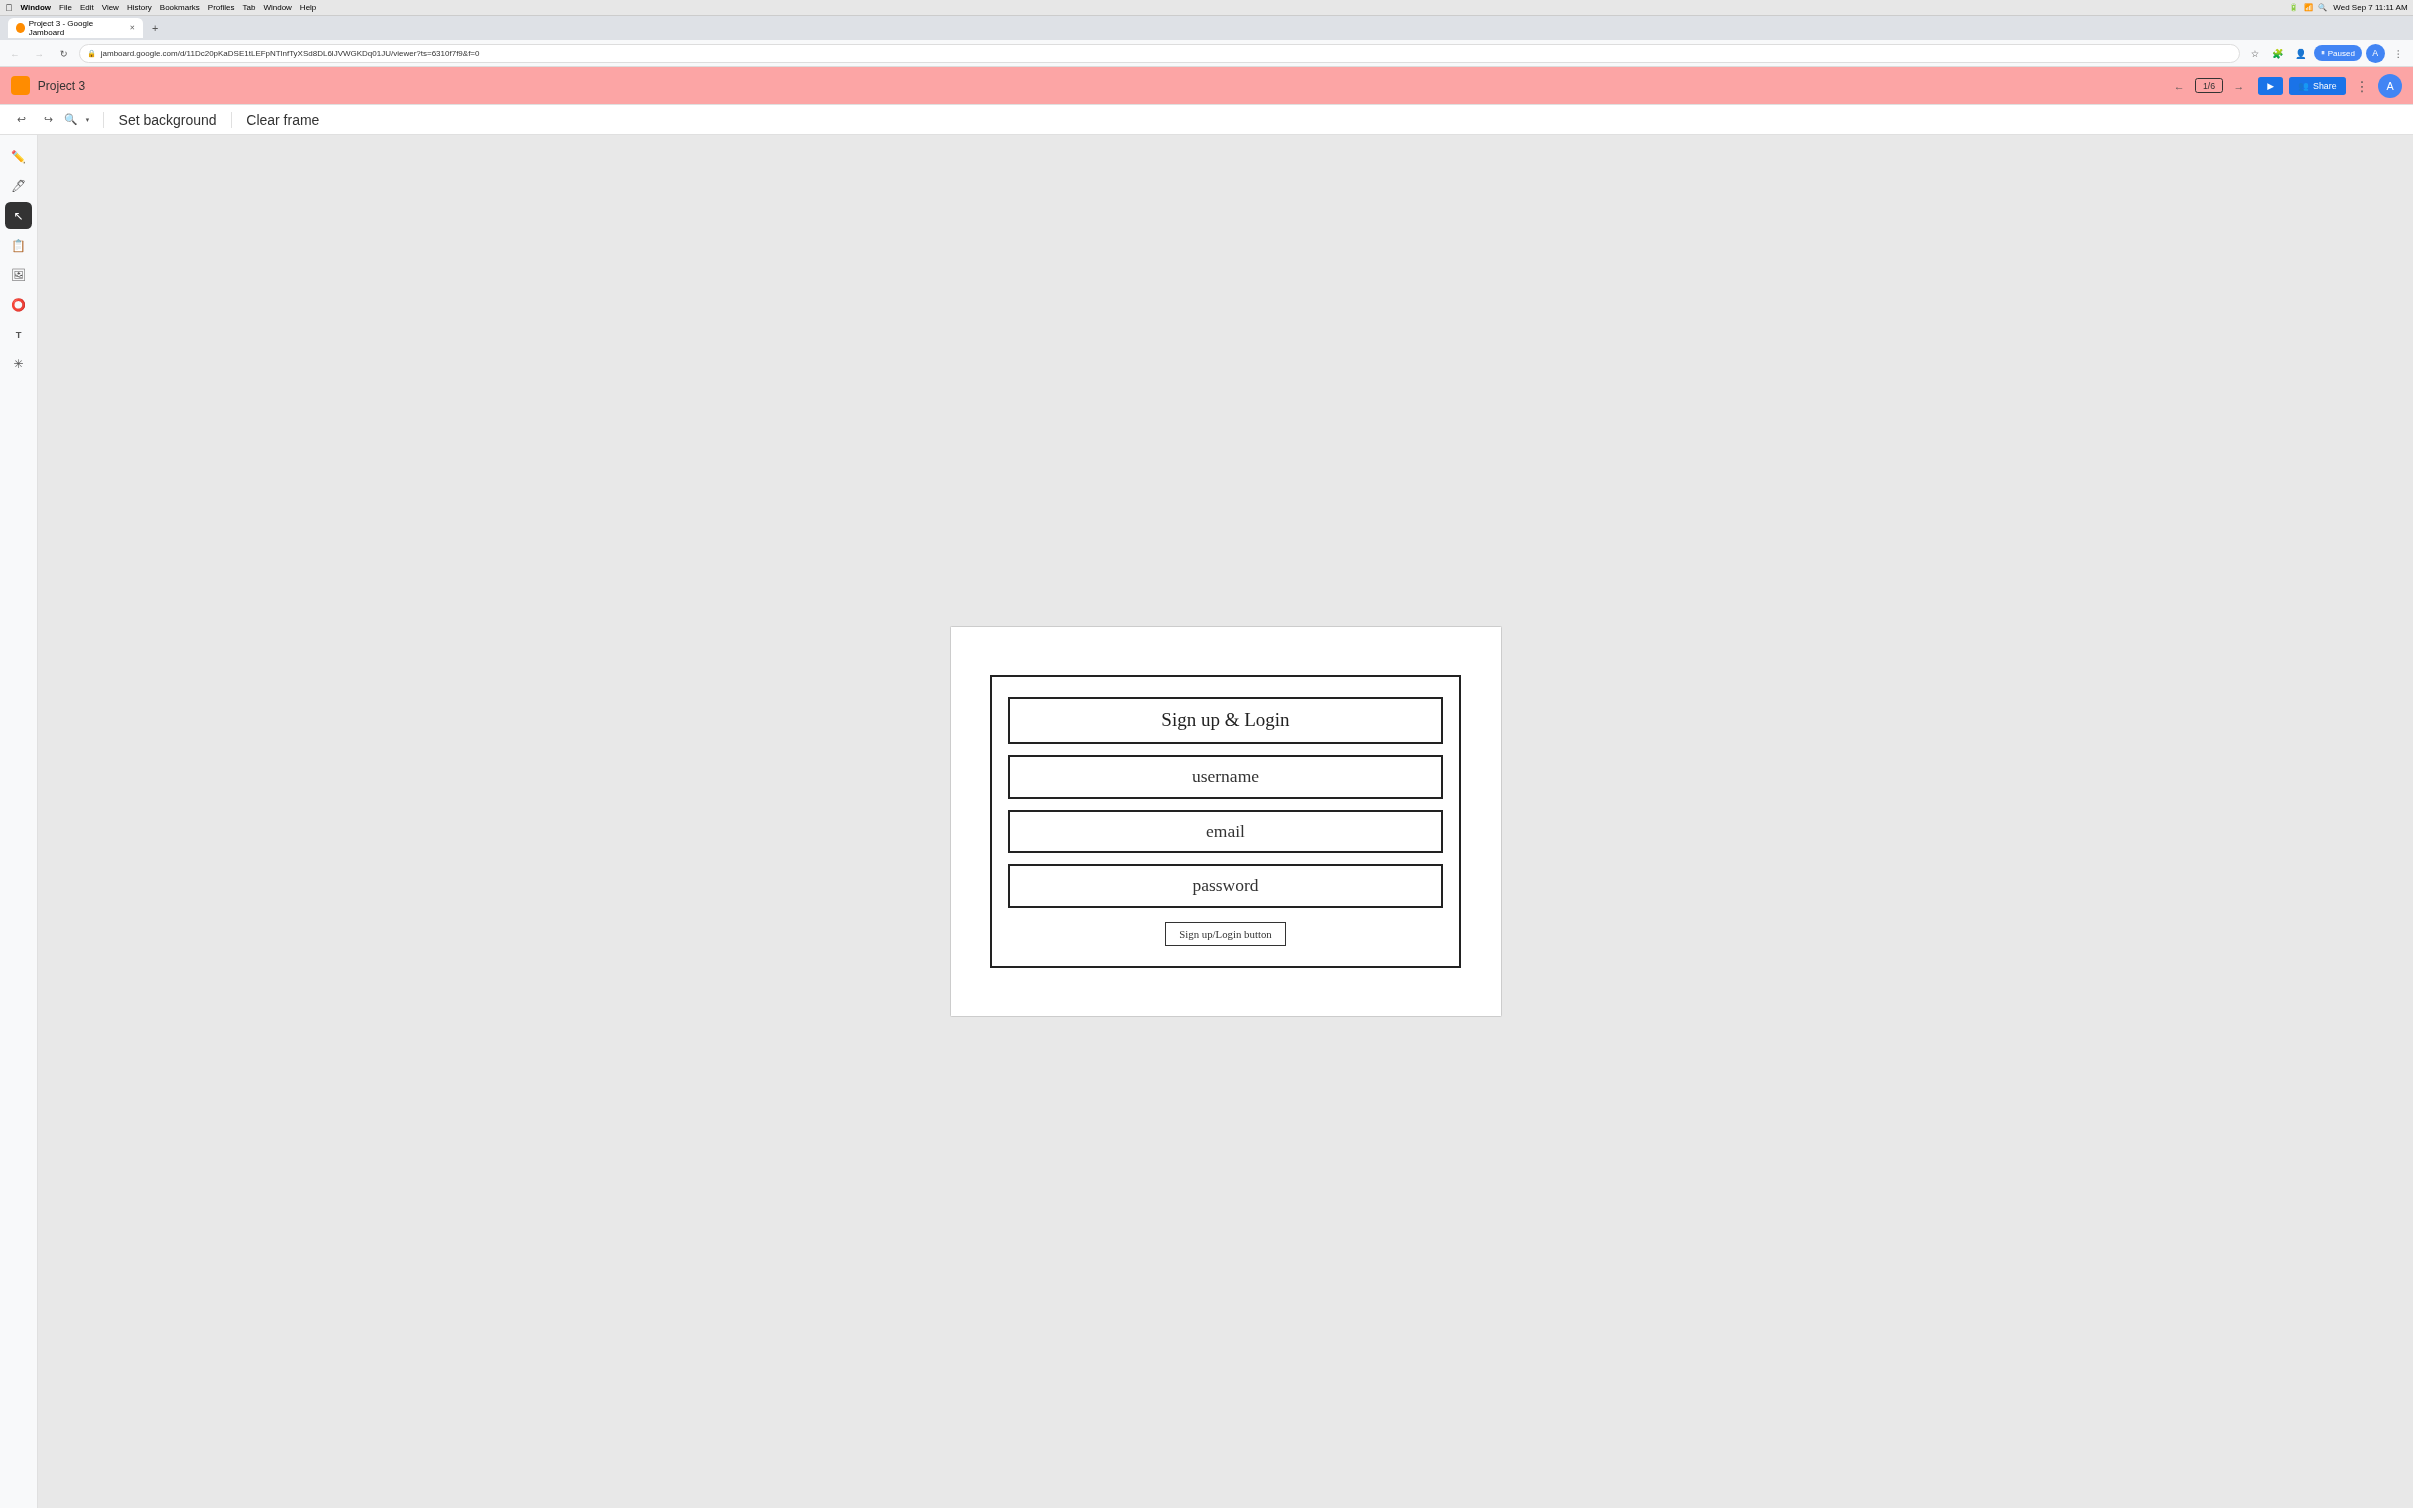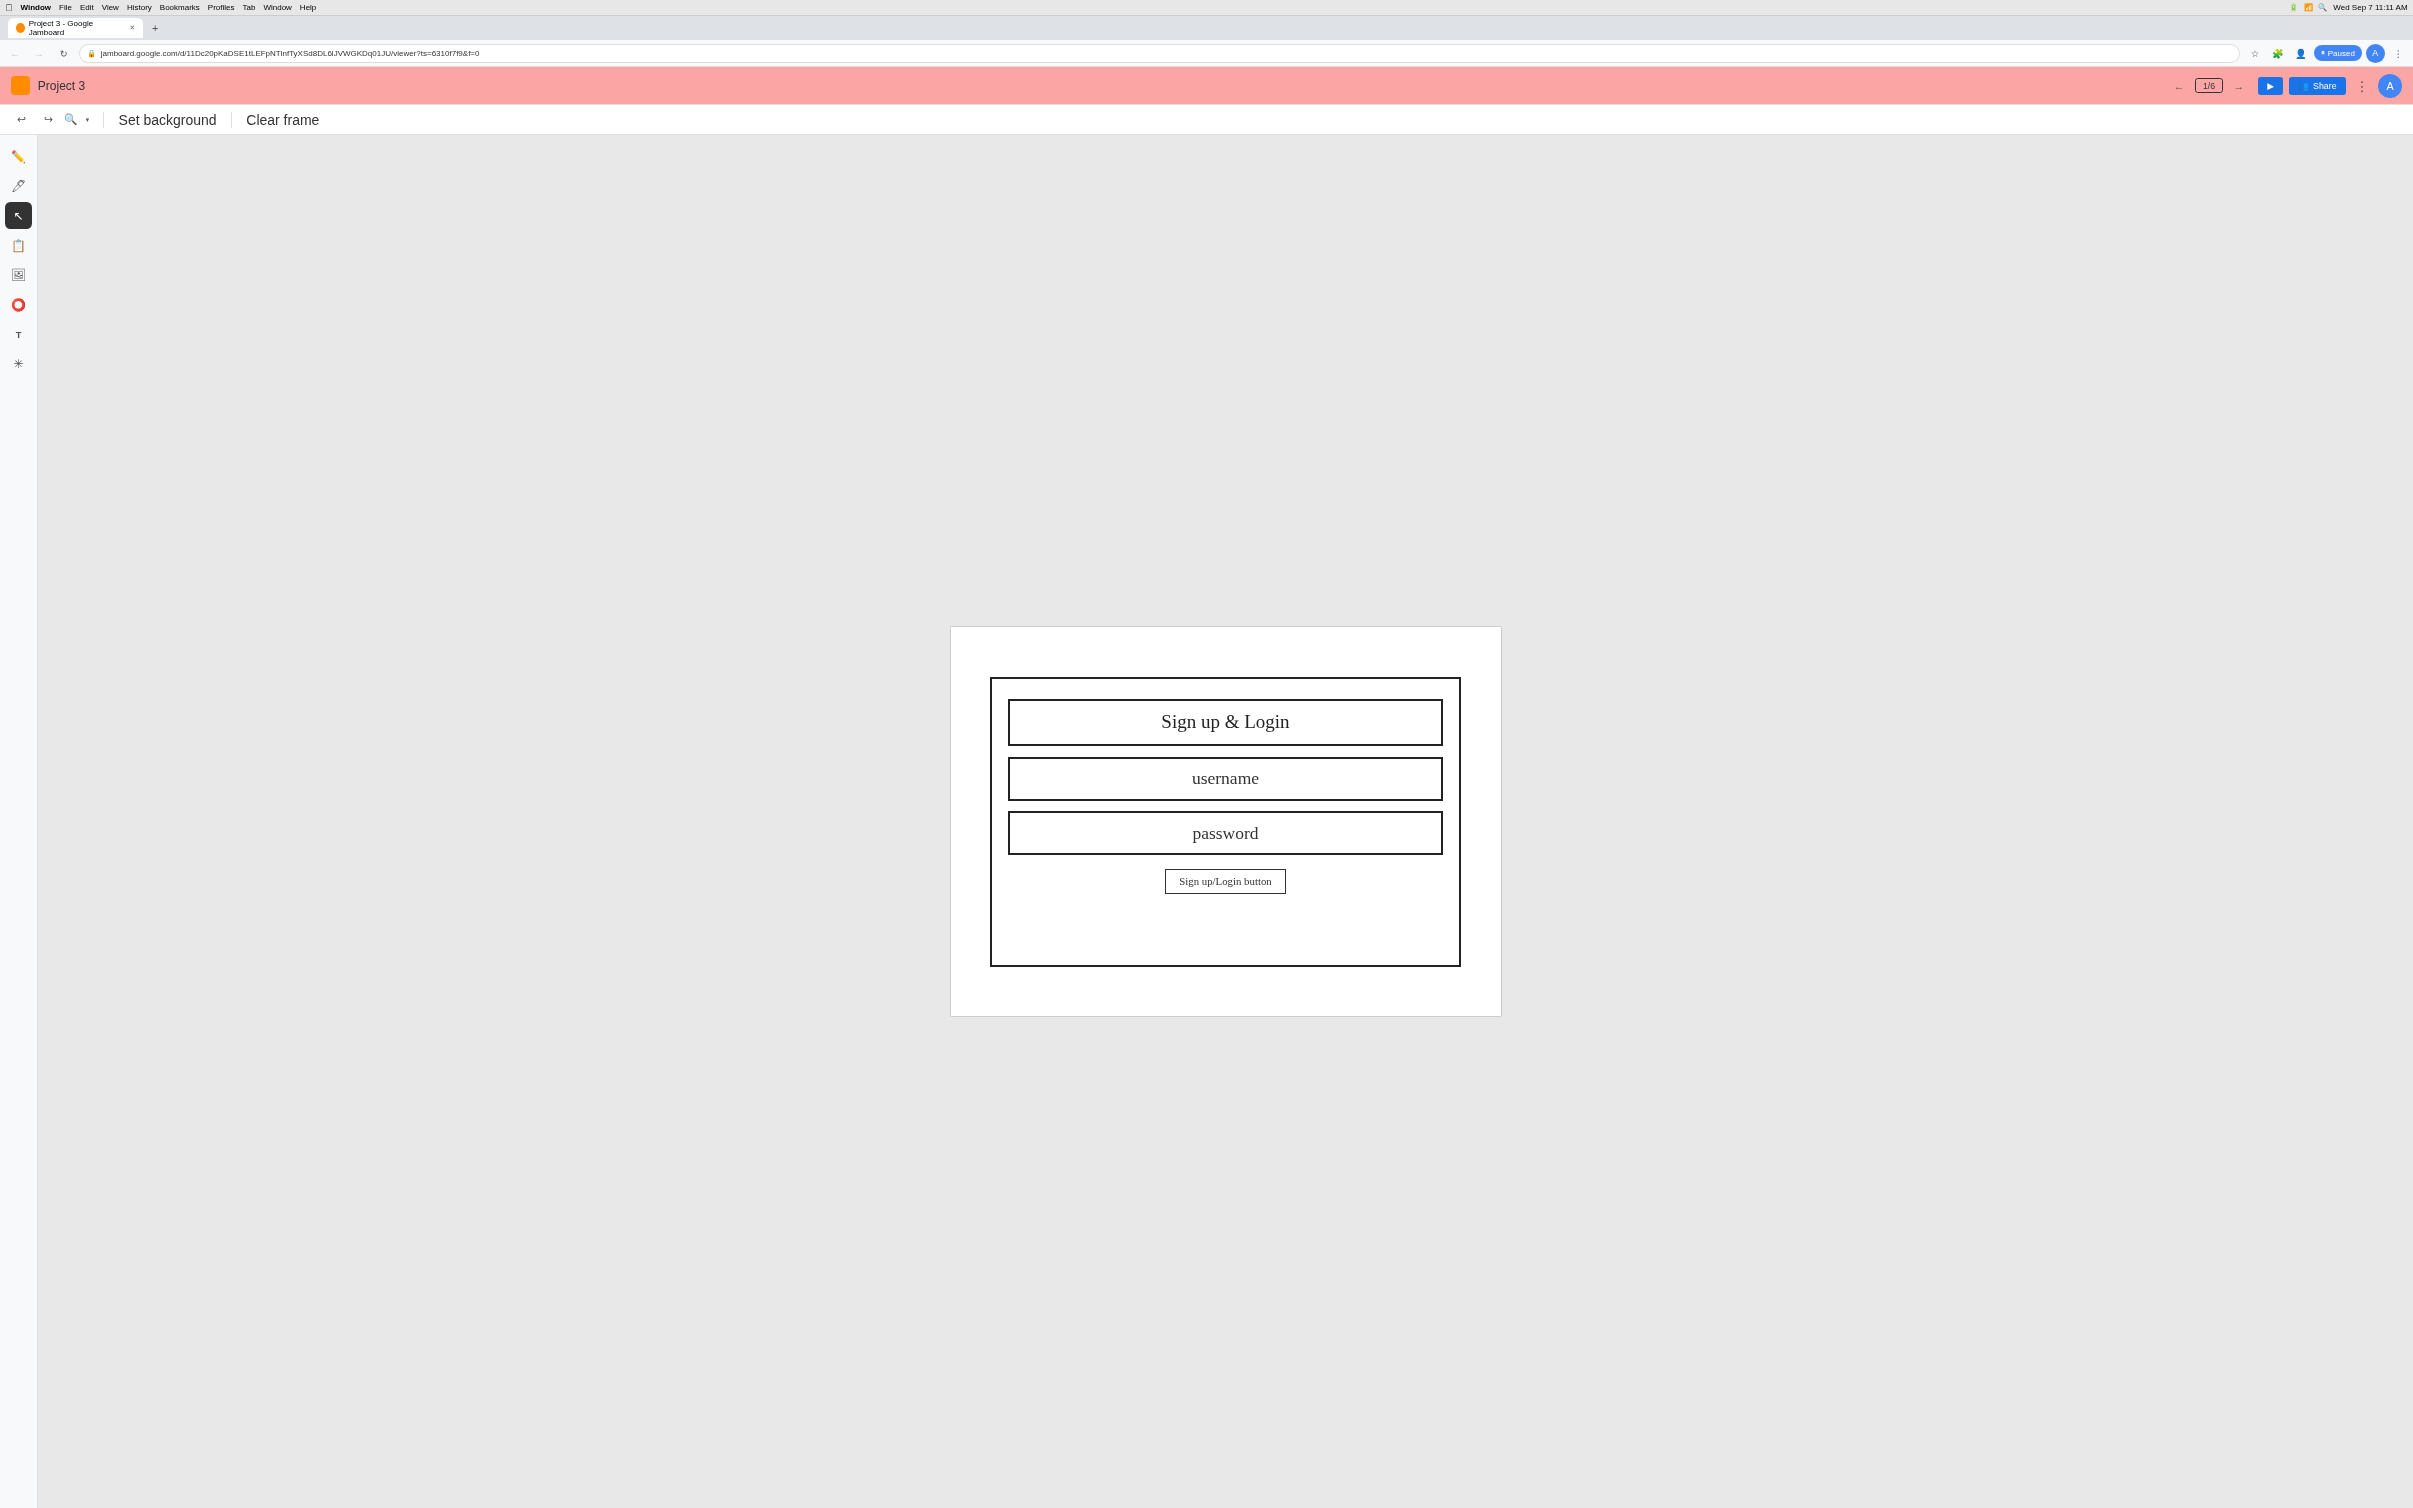"email" div.form-input-box { html: none -> <div> <span>email</span> </div> }
